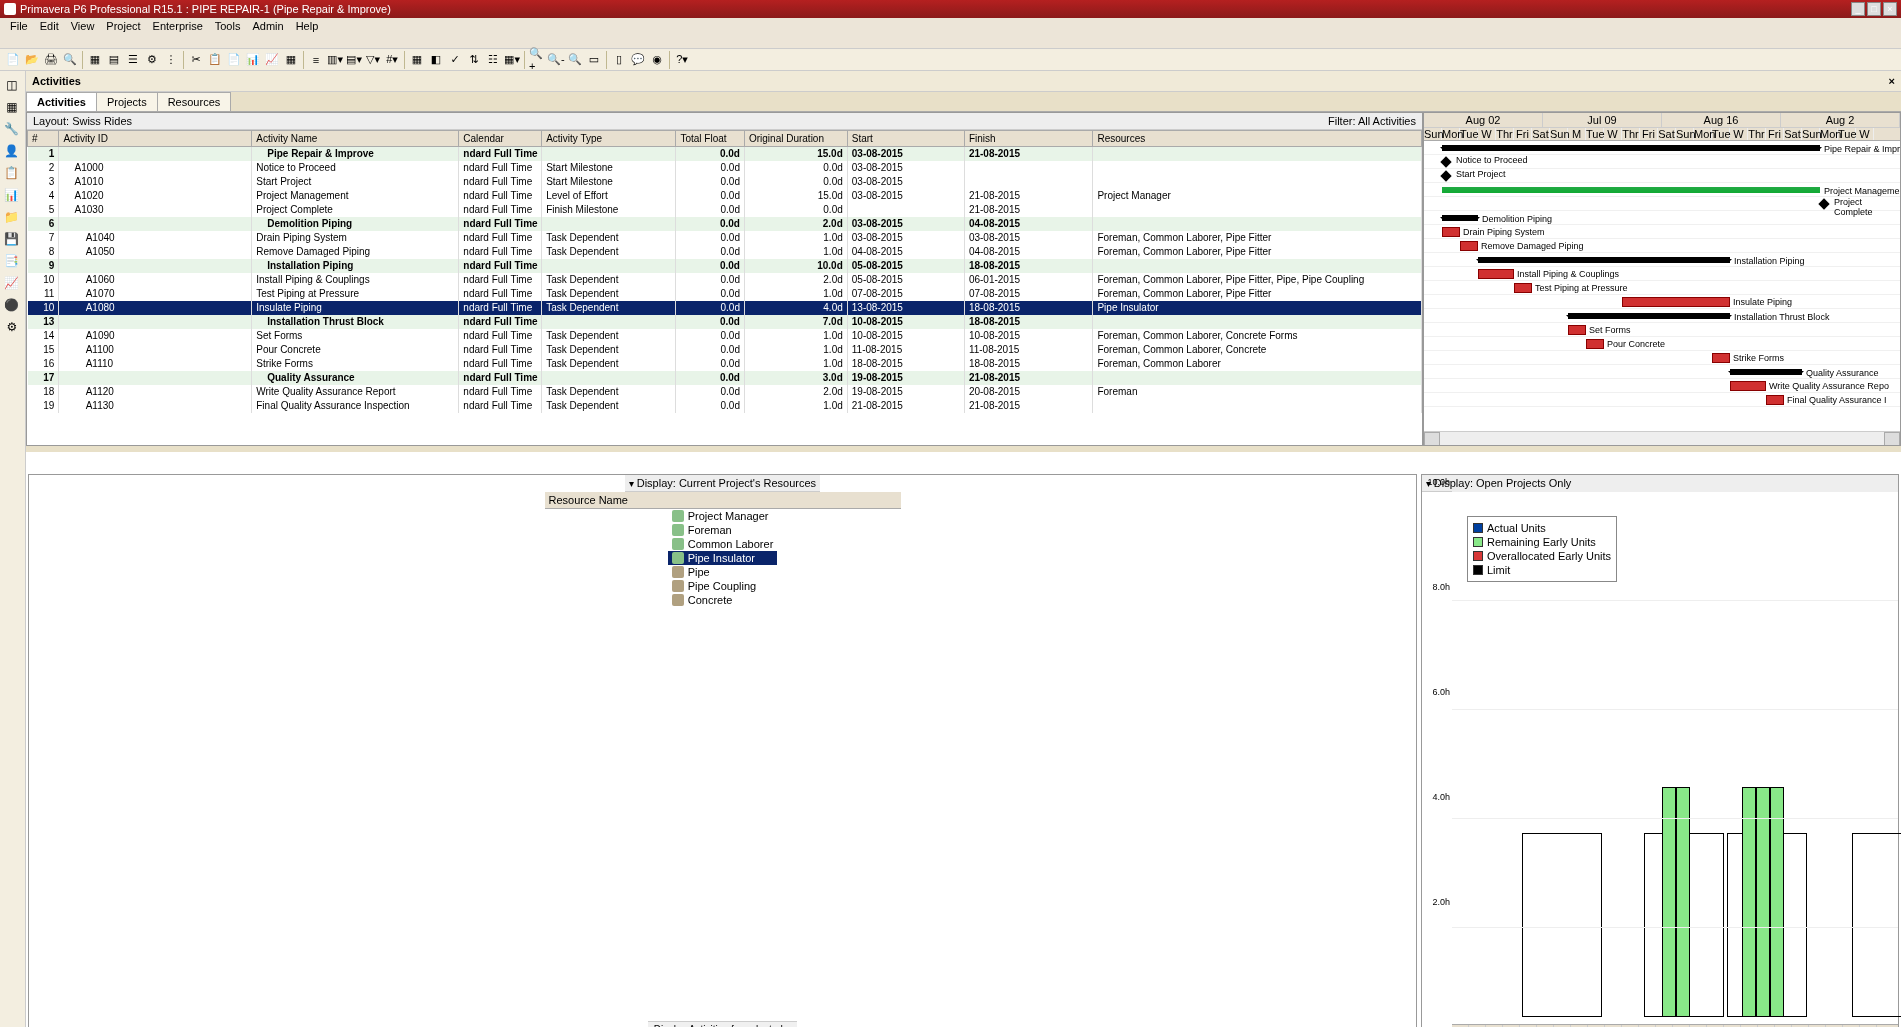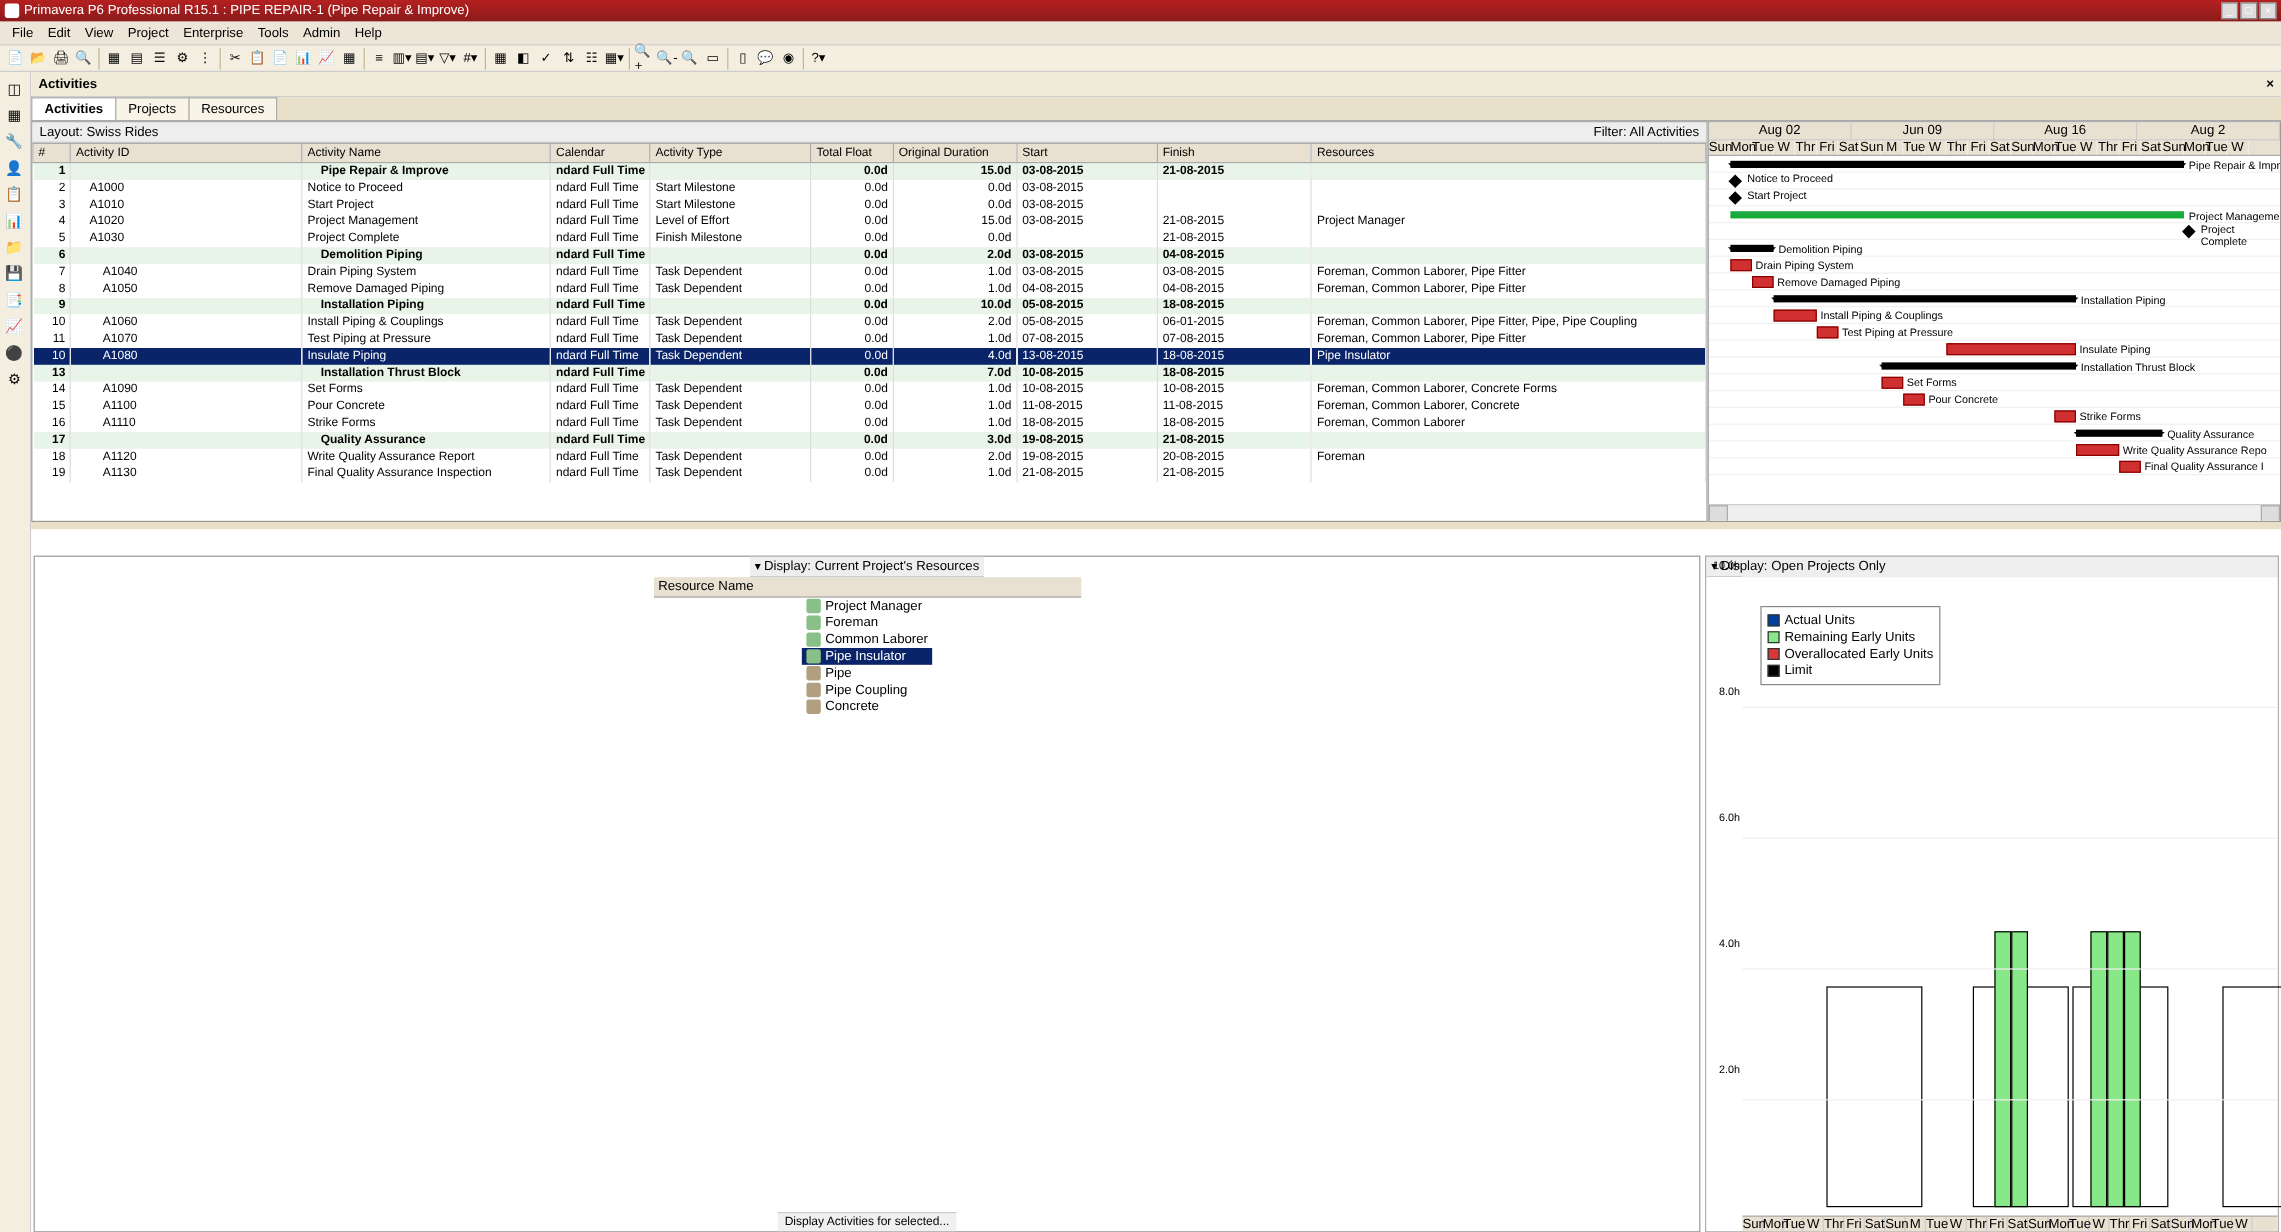"File" .menu-bar { align-items: center -> flex-start; height: 20px -> 31px }
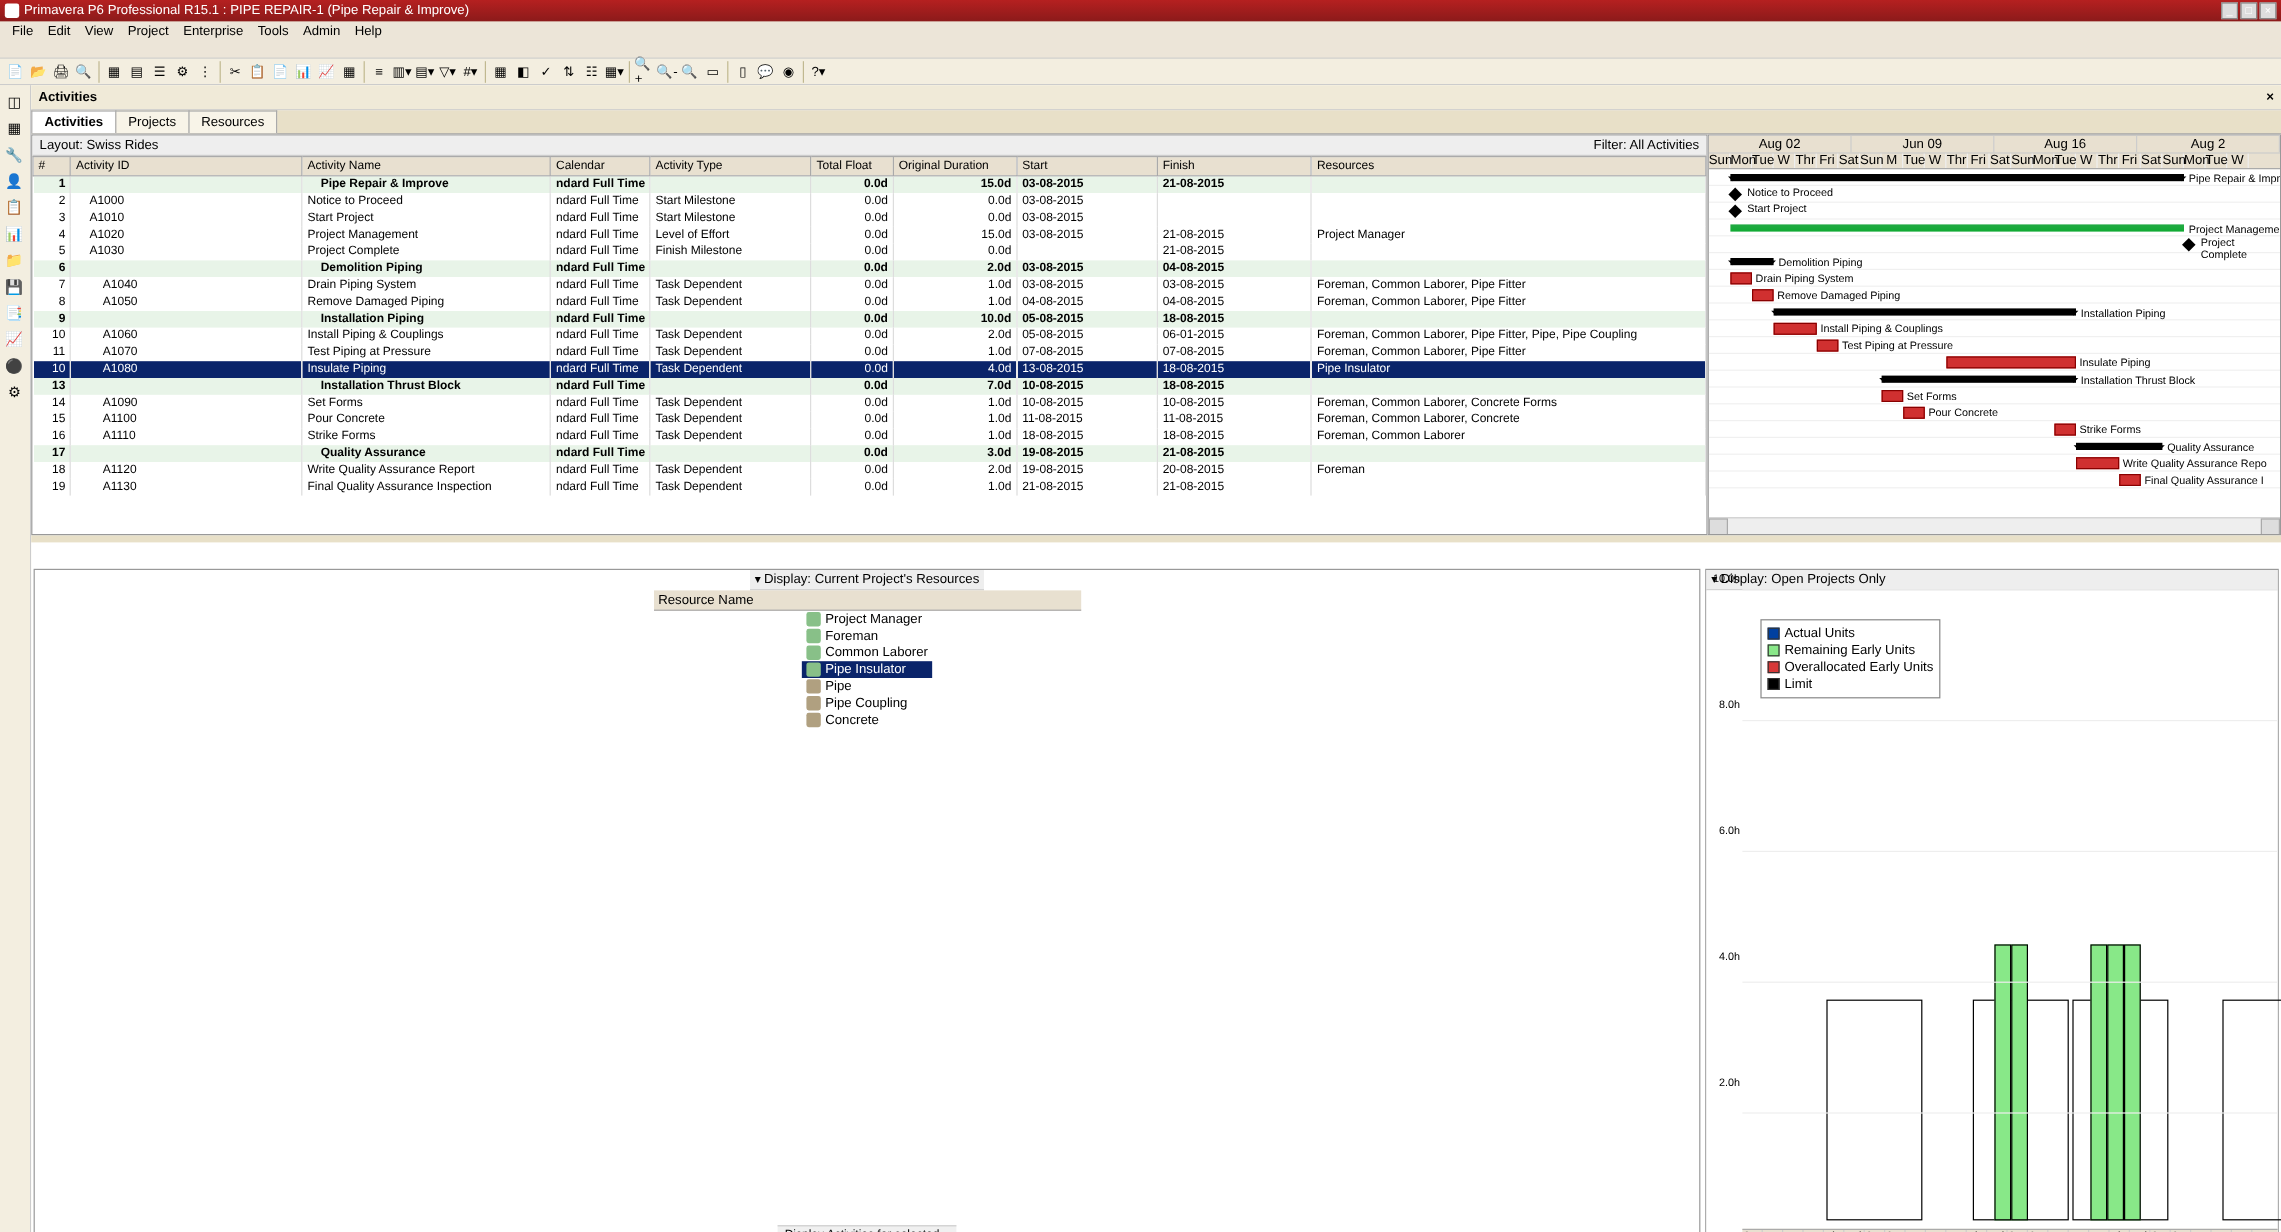"Jun 09" div { text: Jun -> Jul }
